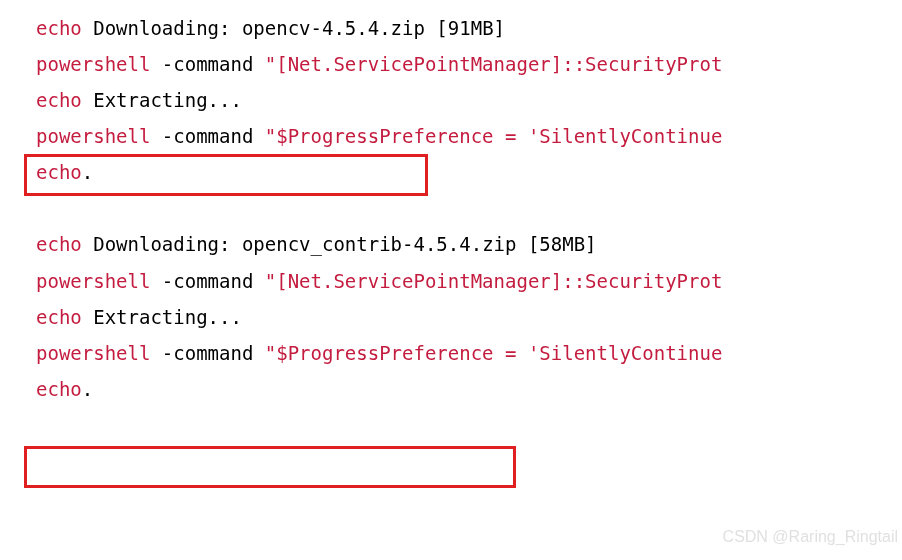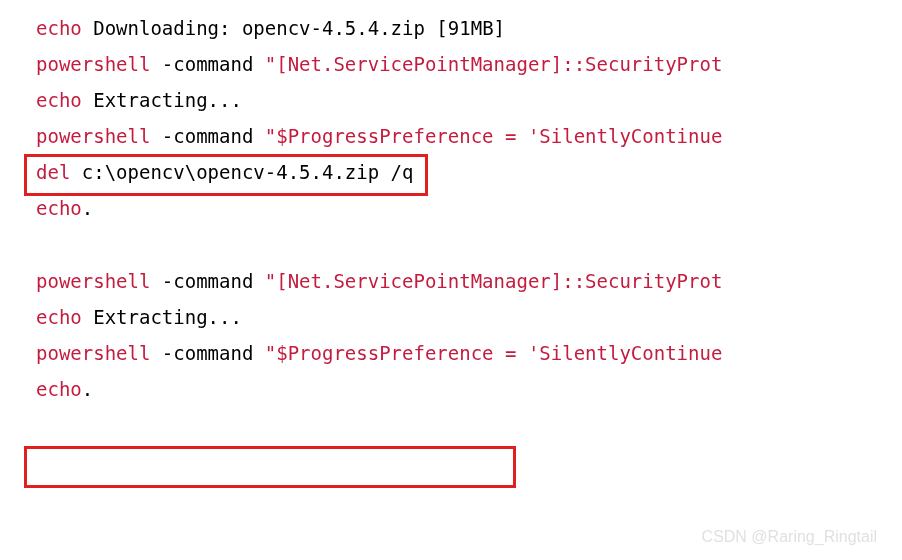"del c:\opencv\opencv-4.5.4.zip /q" div.code-line { html: <div><span>del</span><span> c:\opencv\opencv-4.5.4.zip /q</span></div> -> none }
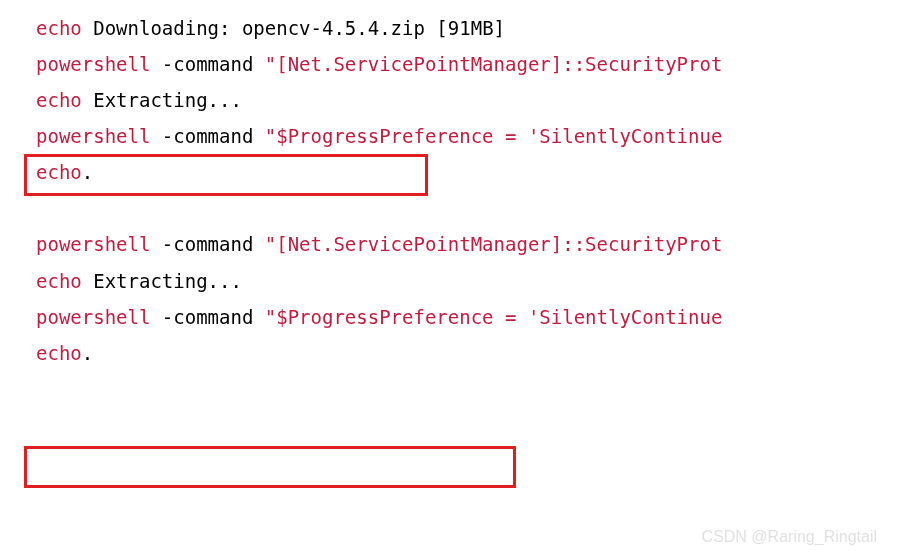"echo Downloading:" div.code-line { html: none -> <div><span>echo</span><span> Downloading: opencv_contrib-4.5.4.zip [58MB]</span></div> }
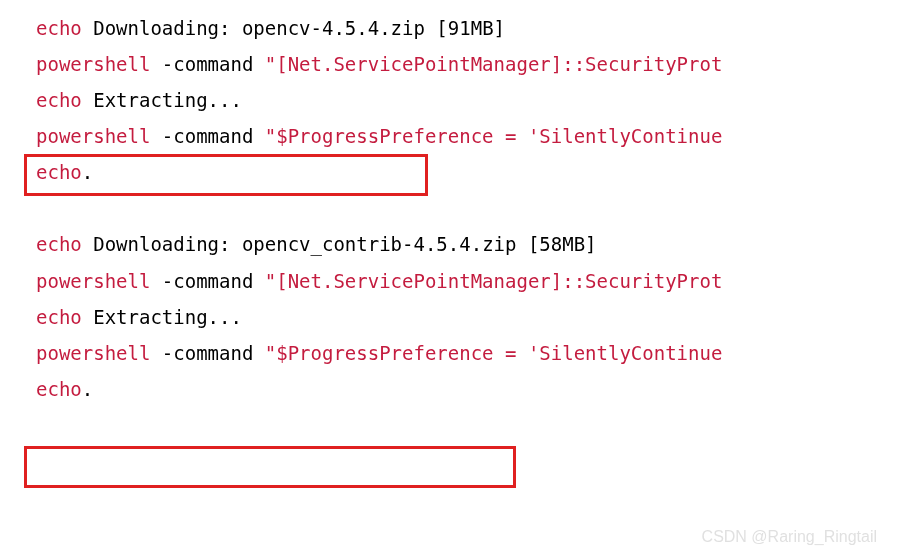"CSDN @Raring_Ringtail" .watermark { right: 25px -> 4px }
